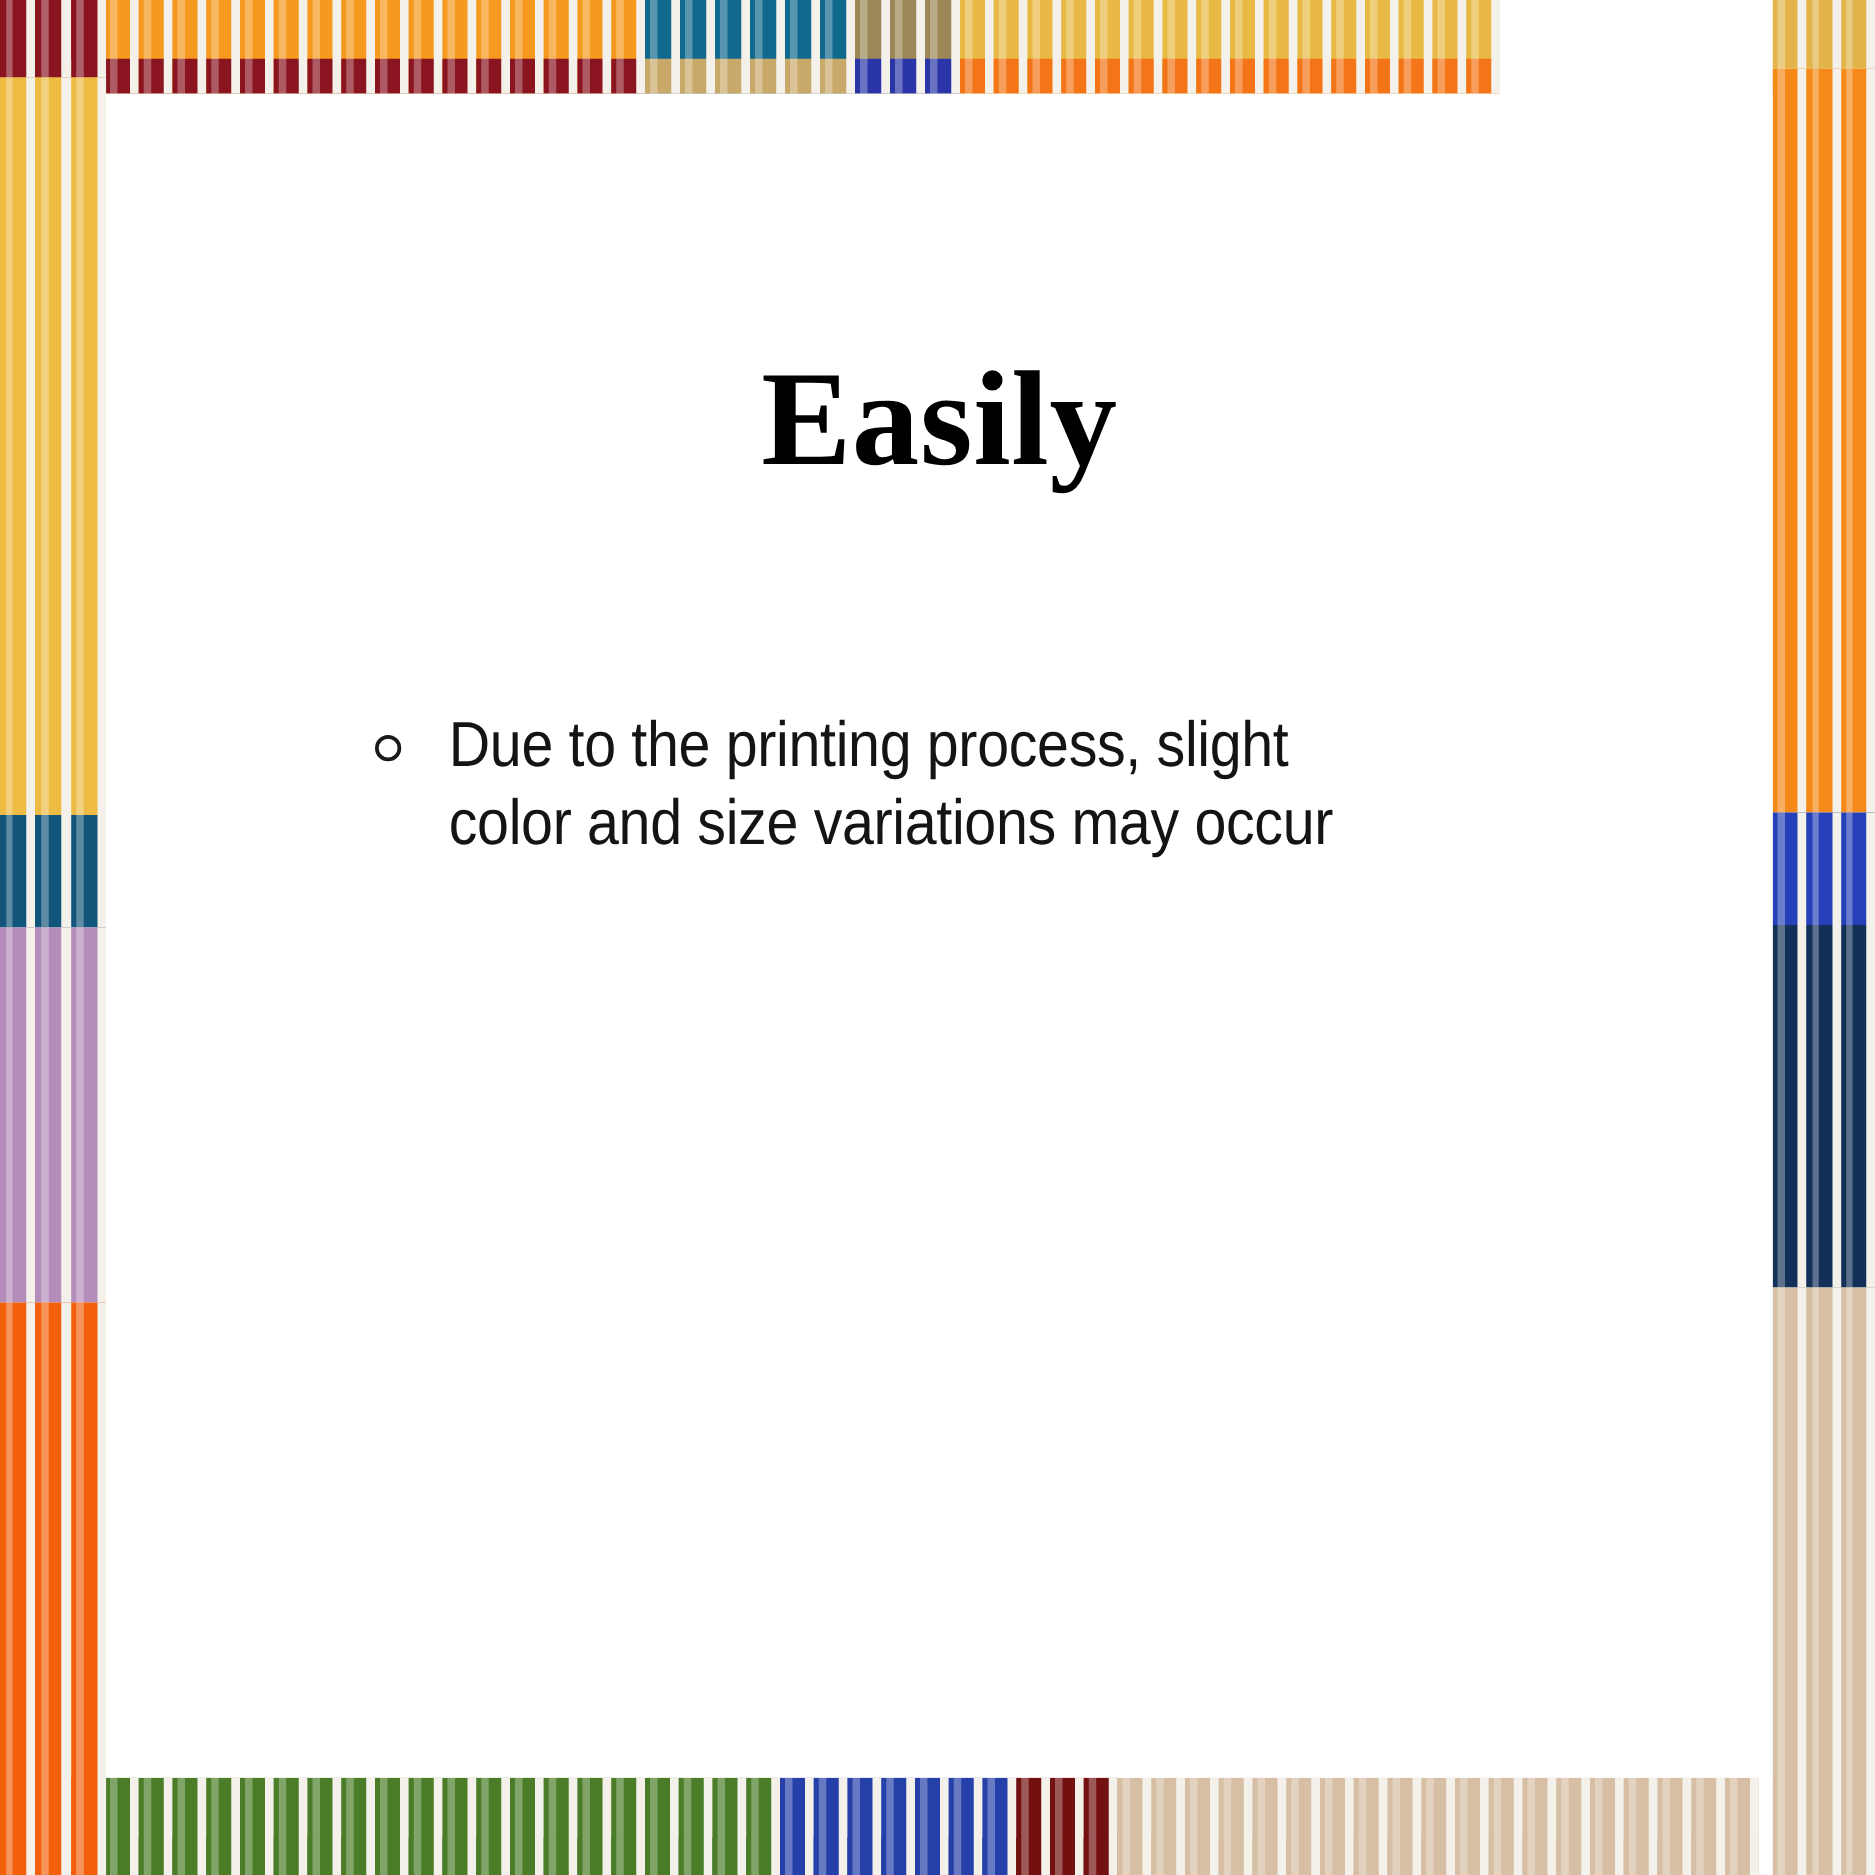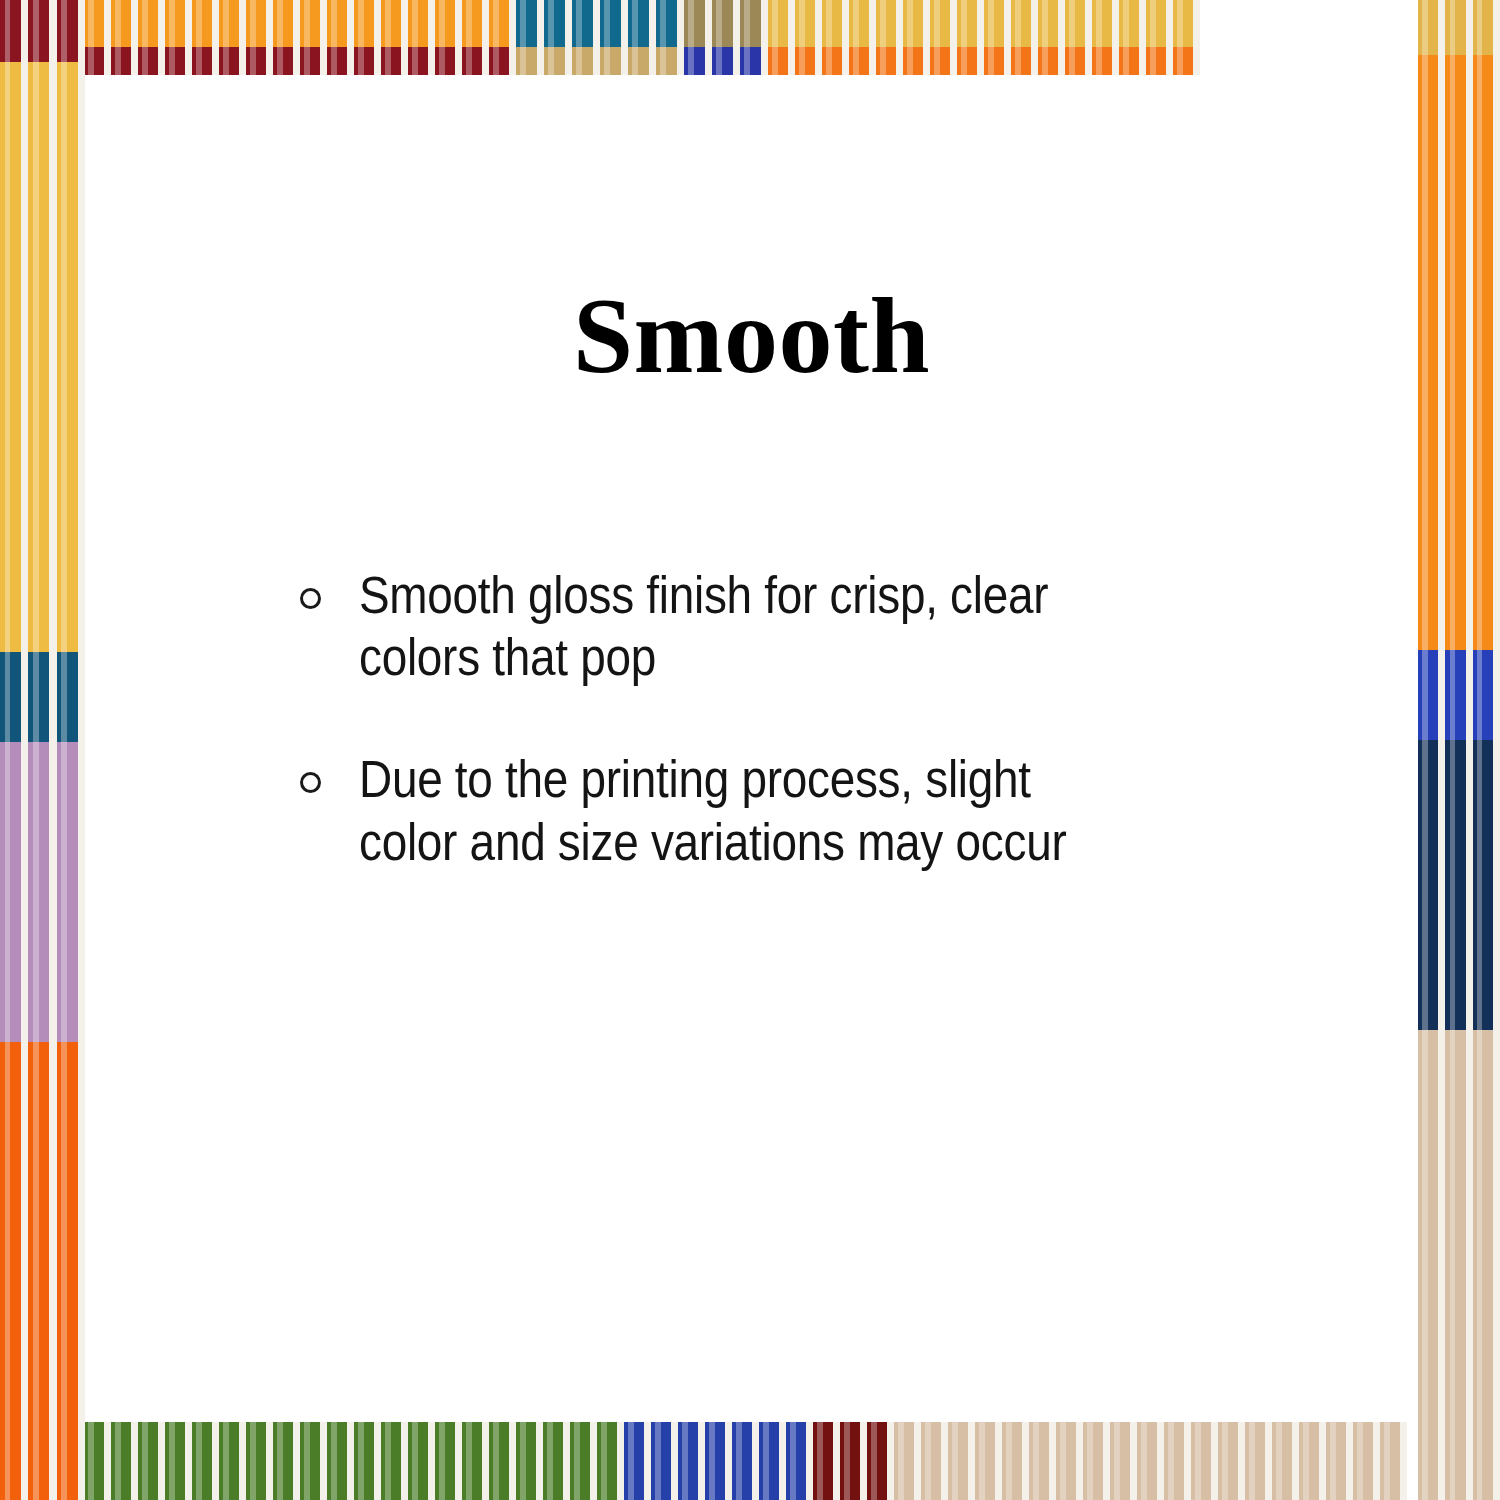"Smooth" div.title-line { text: Smooth -> Easily }
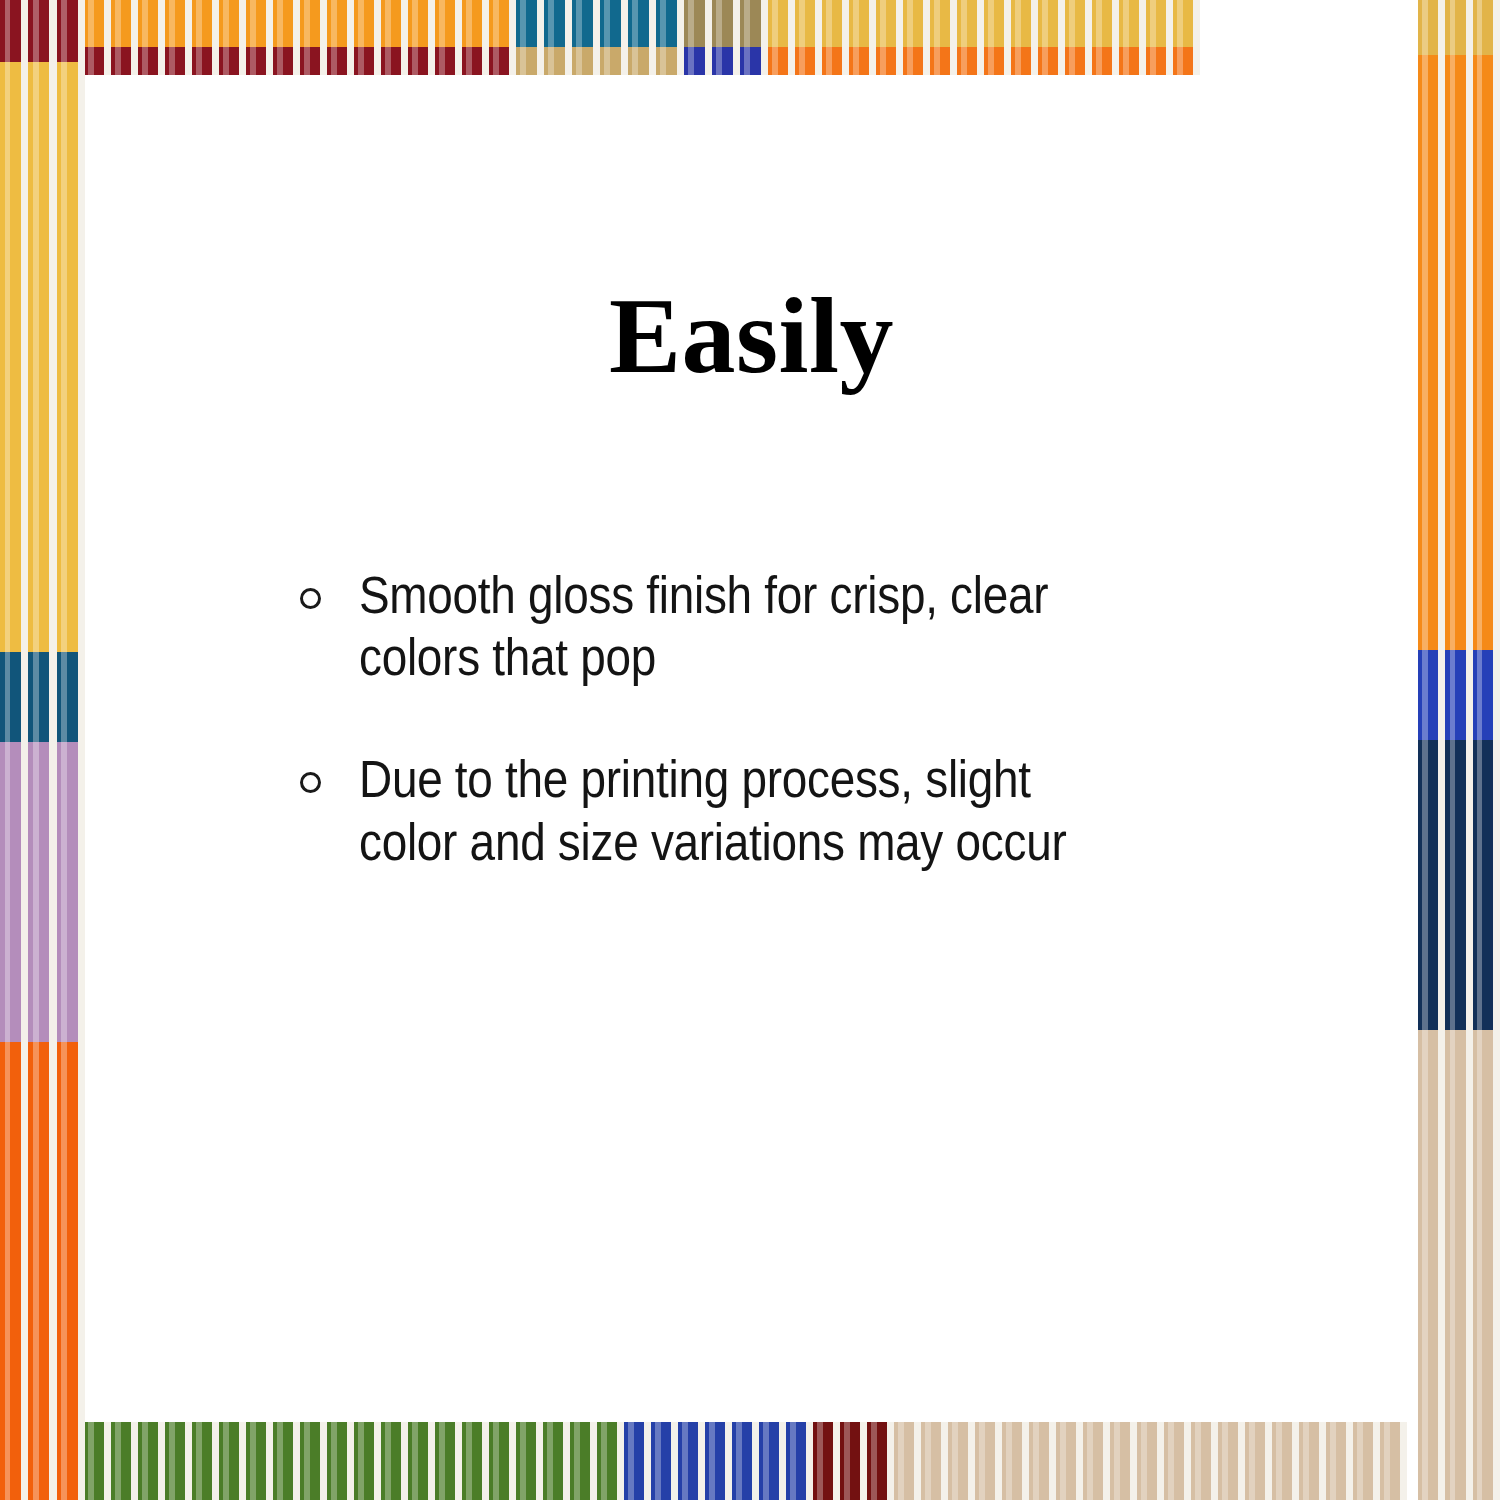"Smooth gloss finish for crisp," li.feature { html: <li> <span></span> <span>Smooth gloss finish for crisp, clear colors that pop</span> </li> -> none }
